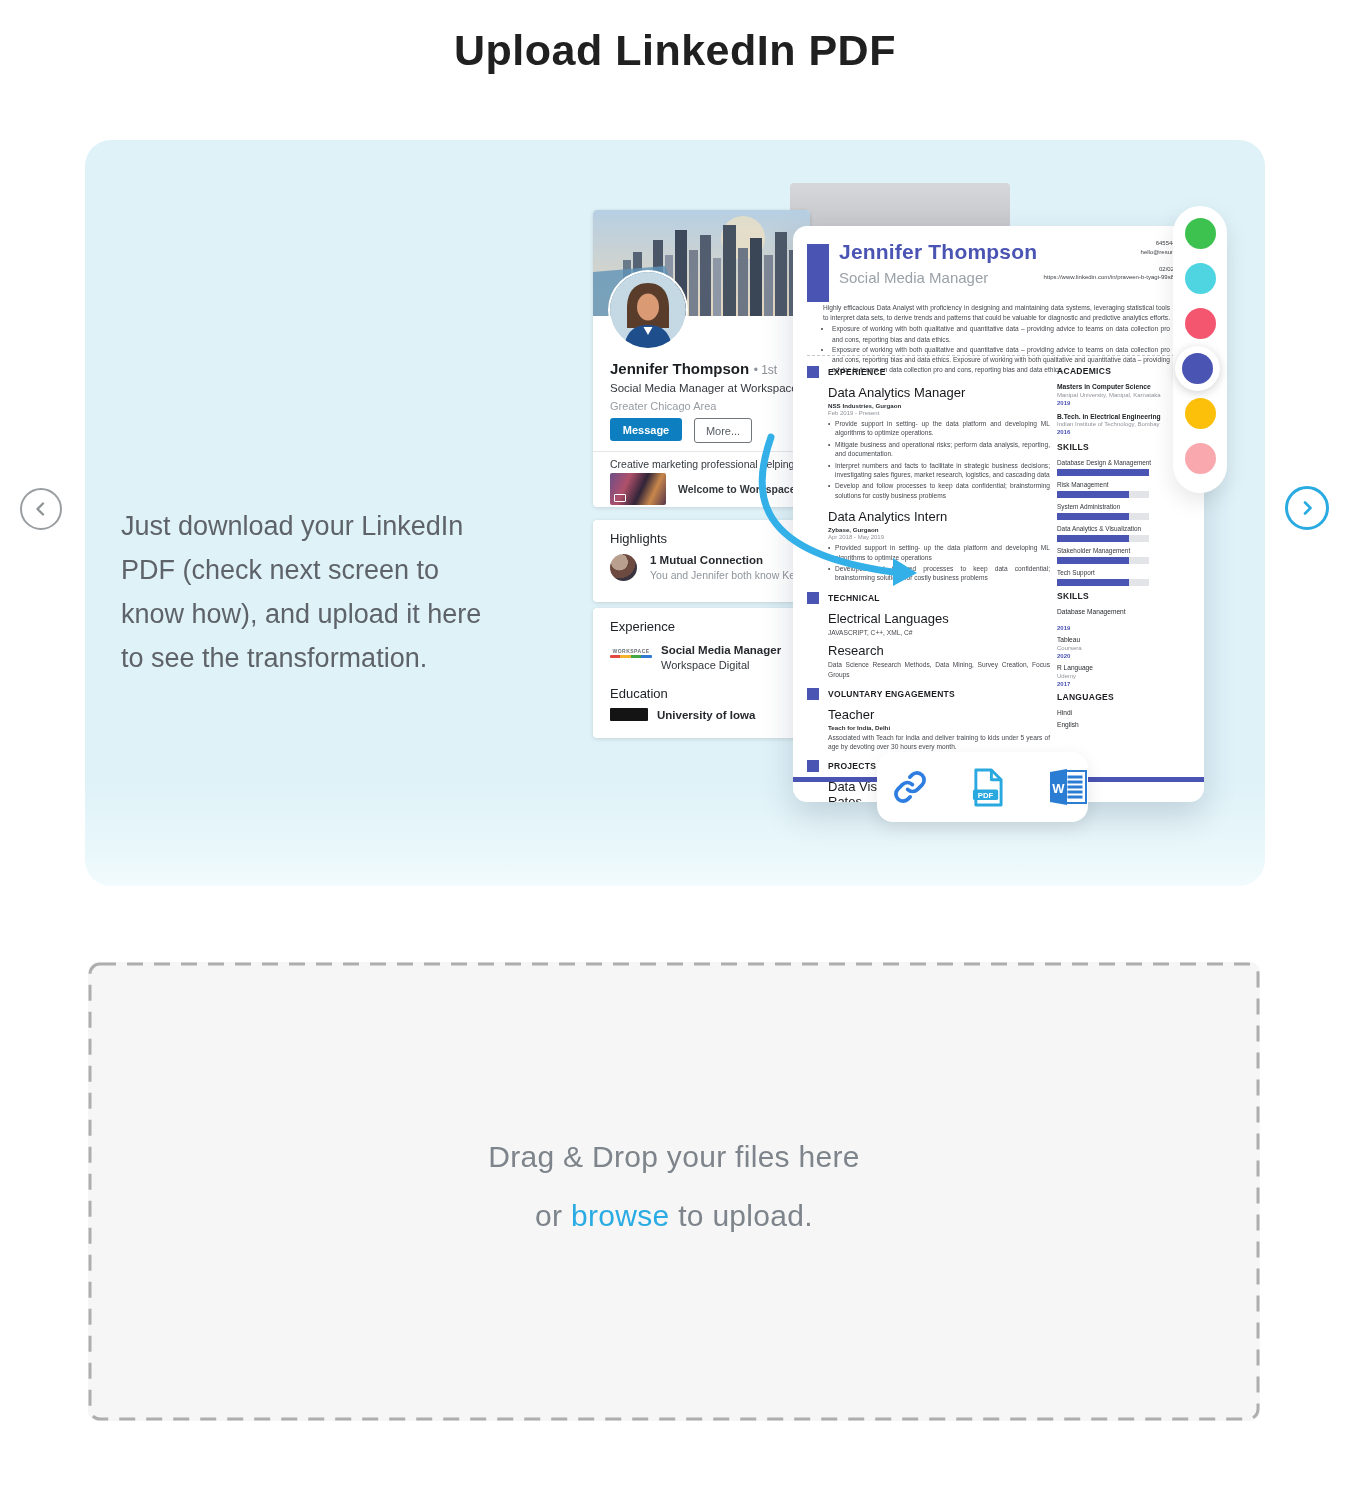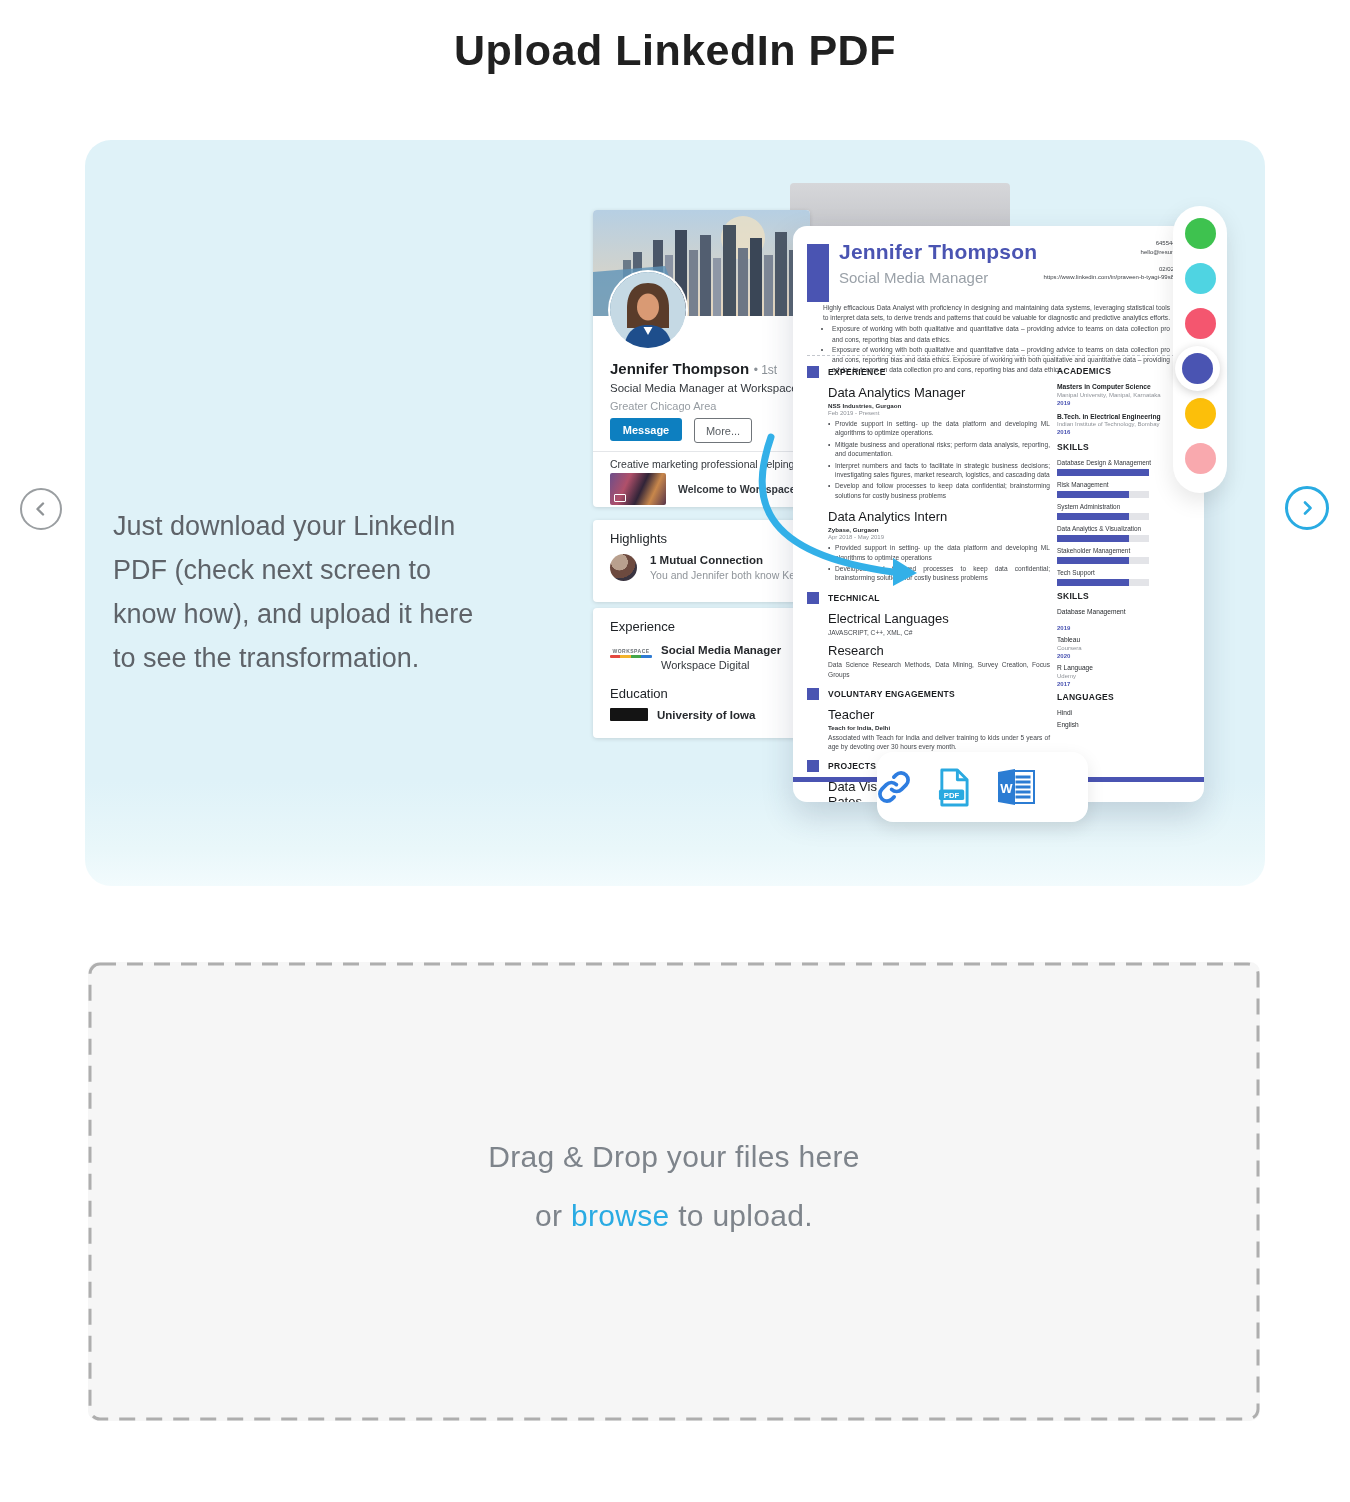"Just download your LinkedIn" .pbody { left: 28px -> 36px }
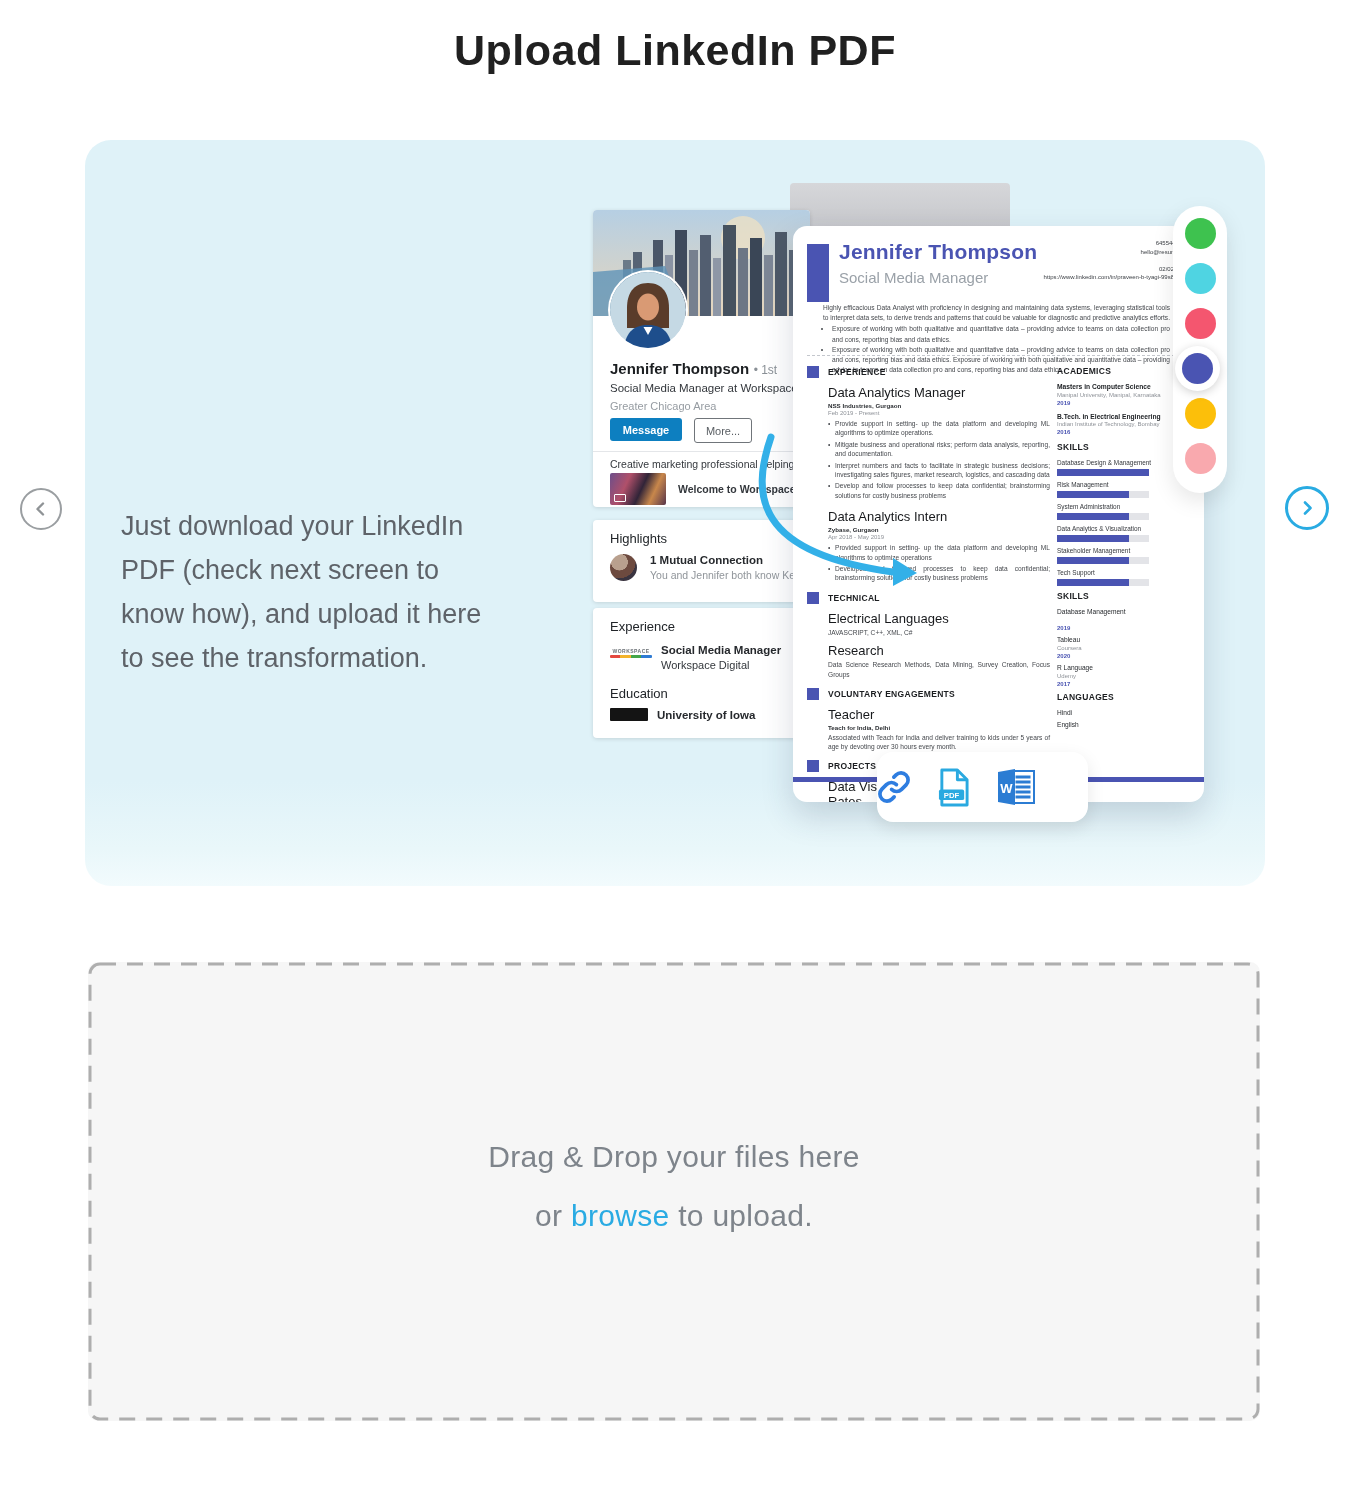"PDF" .icons-bar { gap: 26px -> 44px; justify-content: flex-start -> flex-end }
